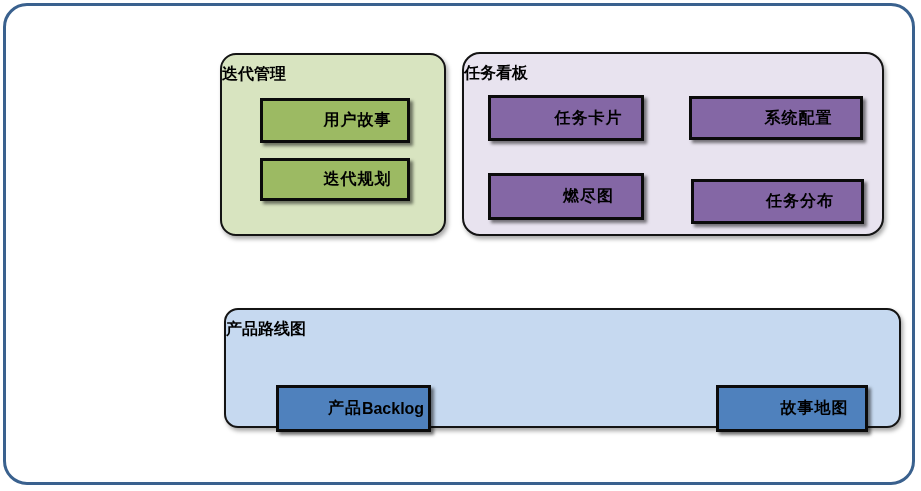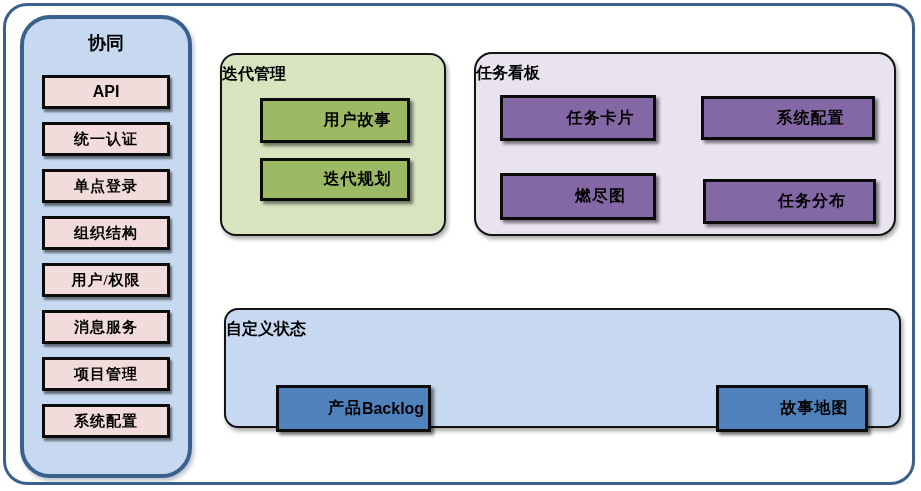"协同" aside.sidebar { html: <aside> <div>协同</div> <div> <div>API</div> <div>统一认证</div> <div>单点登录</div> <div>组织结构</div> <div>用户/权限</div> <div>消息服务</div> <div>项目管理</div> <div>系统配置</div> </div> </aside> -> none }
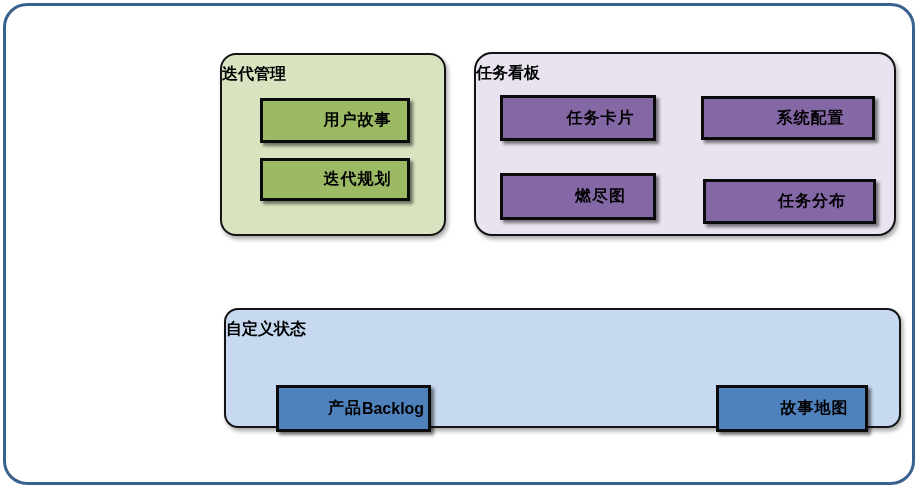"任务看板" .group.kanban { left: 468px -> 456px }
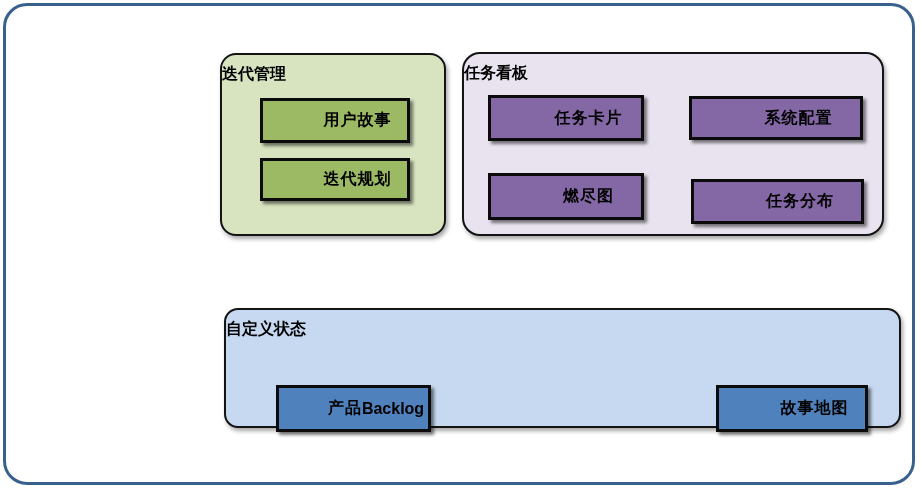"自定义状态" div.group-title { text: 自定义状态 -> 产品路线图 }
